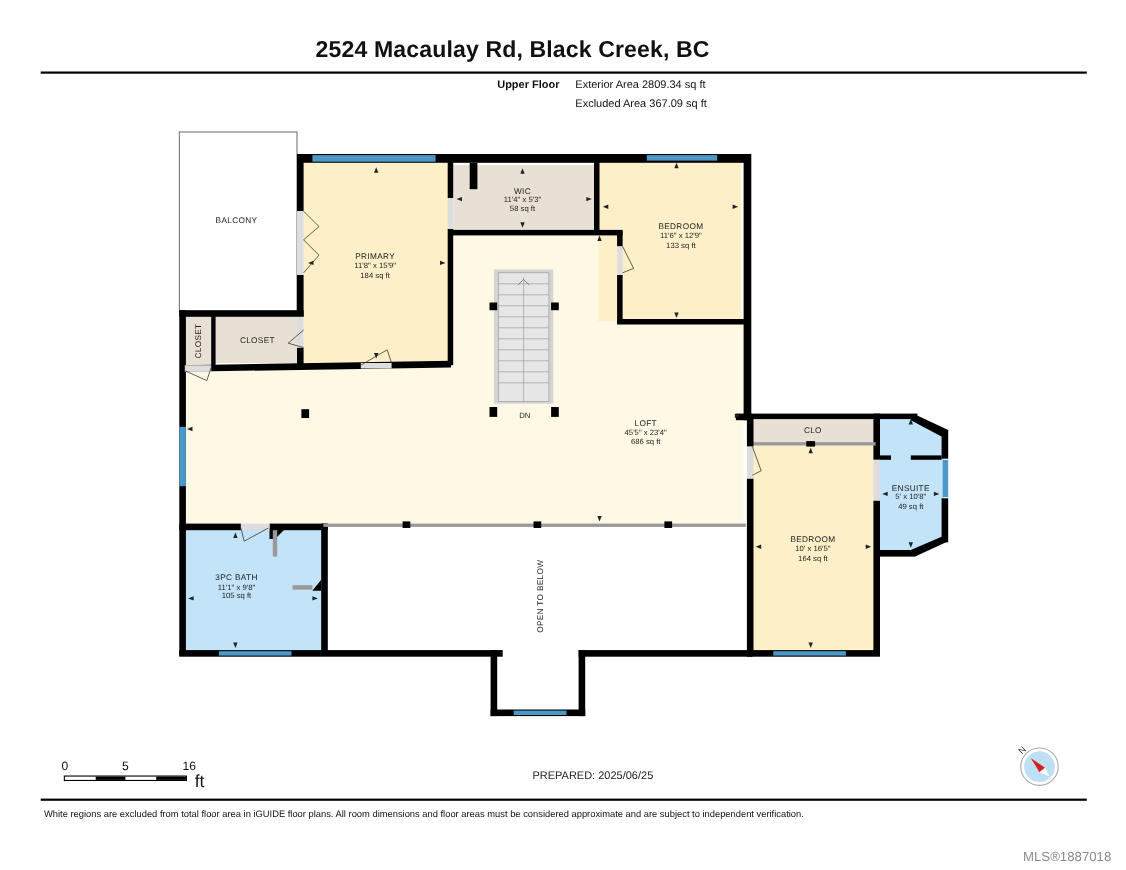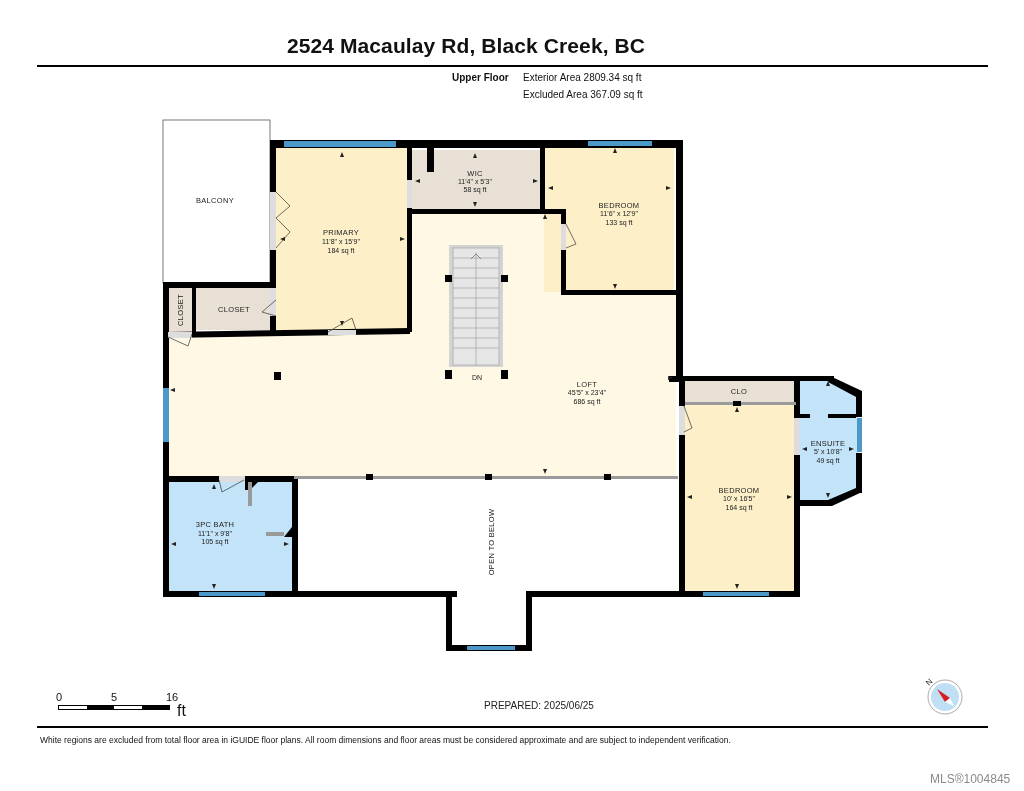"MLS®1004845" div.mls { text: 1004845 -> 1887018 }
